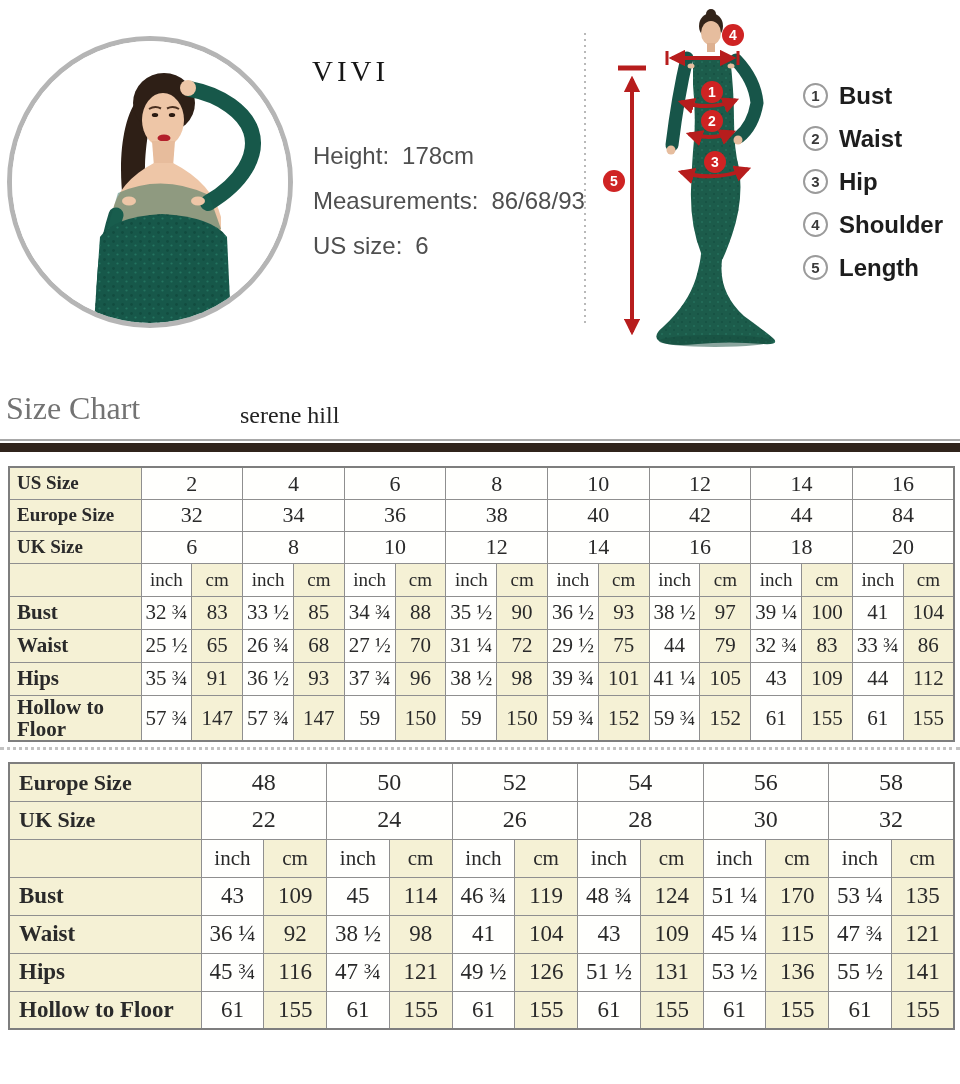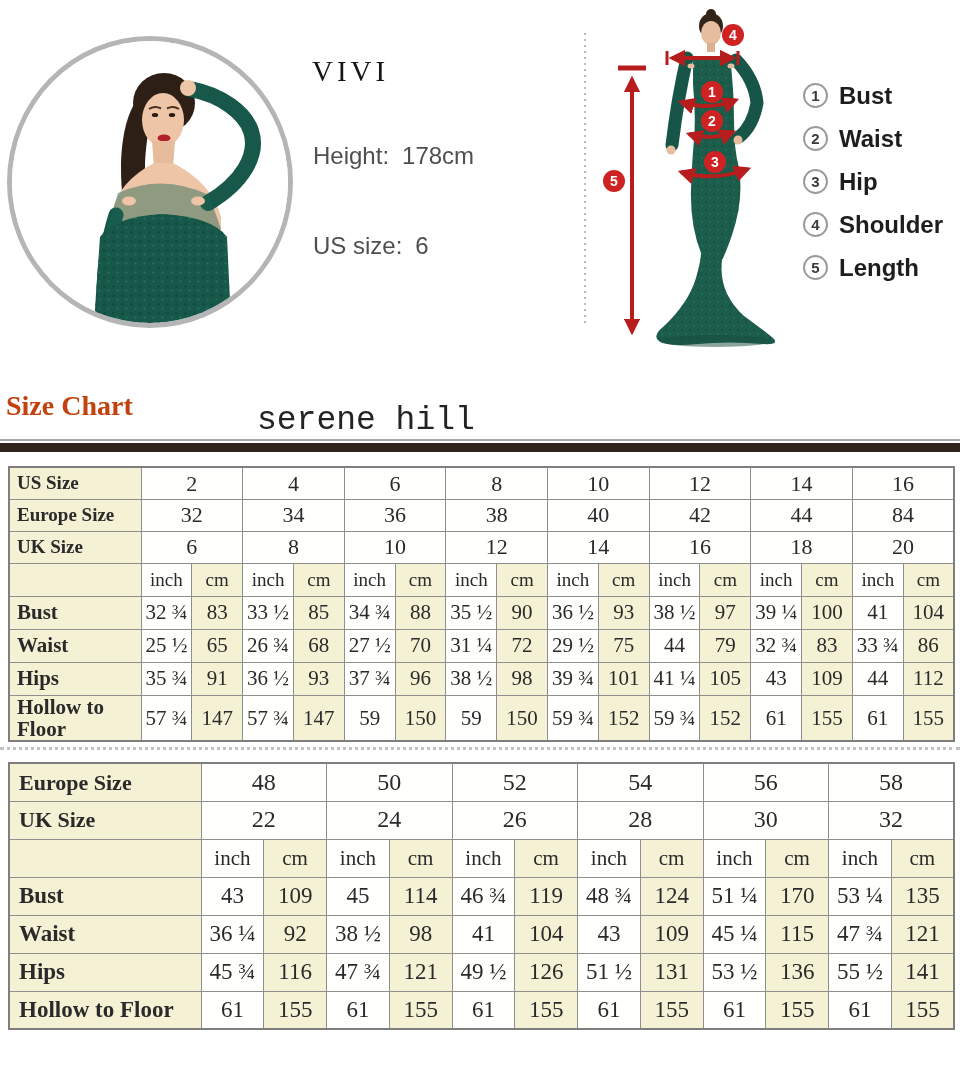"Measurements: 86/68/93" div.info-line { html: none -> <div> <span>Measurements:</span><span>86/68/93</span> </div> }
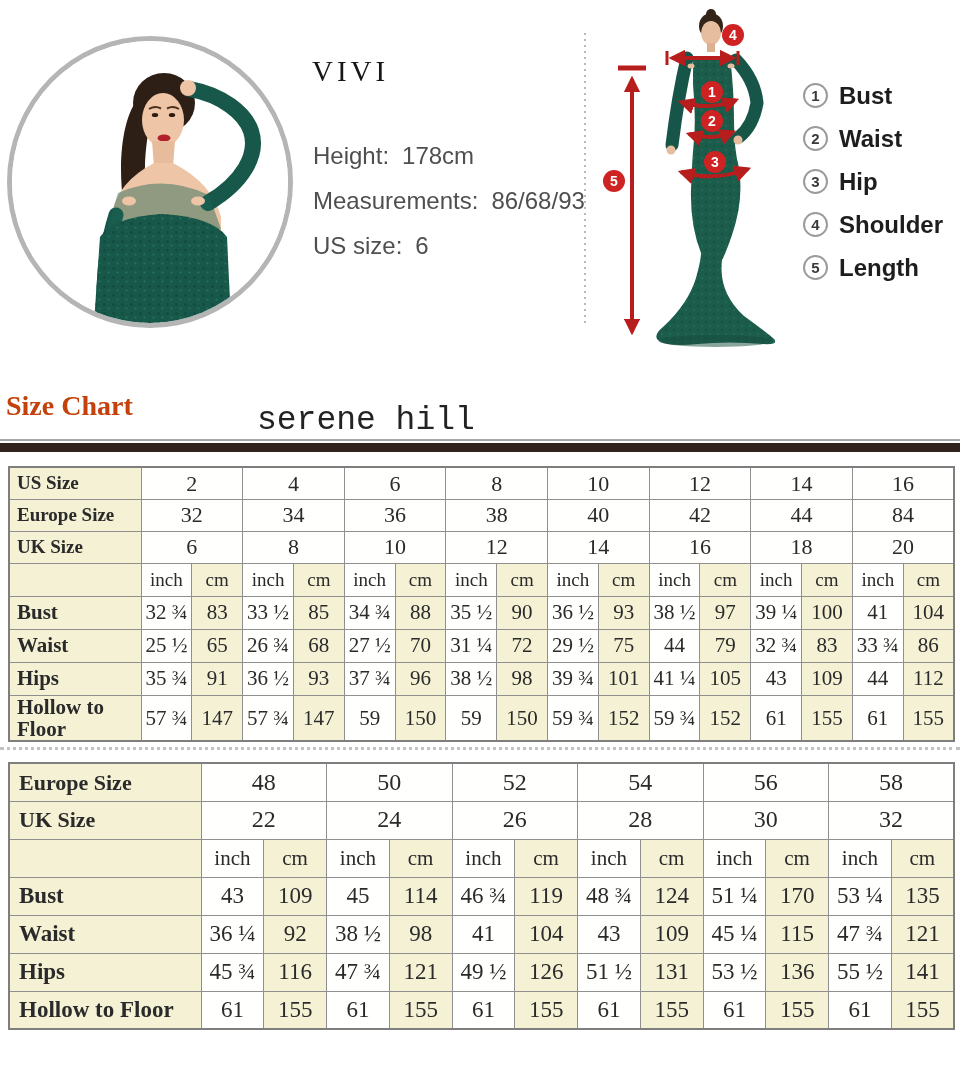"Size Chart" .sc-title { color: #c2410c -> #737373; font-size: 28px -> 32px; font-weight: bold -> normal }
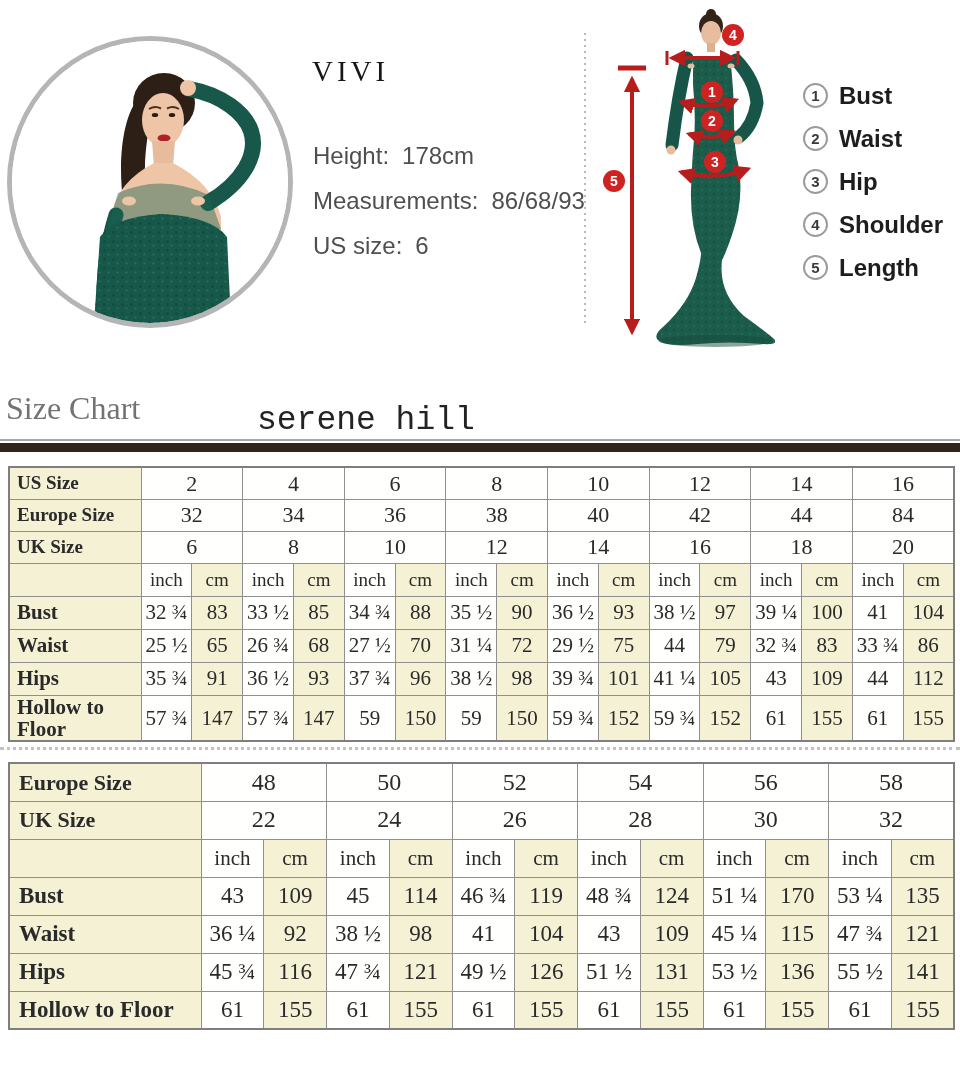"serene hill" .sc-sub { font-family: Liberation Mono, monospace -> Liberation Serif, serif; font-size: 33px -> 24px; left: 257px -> 240px }
